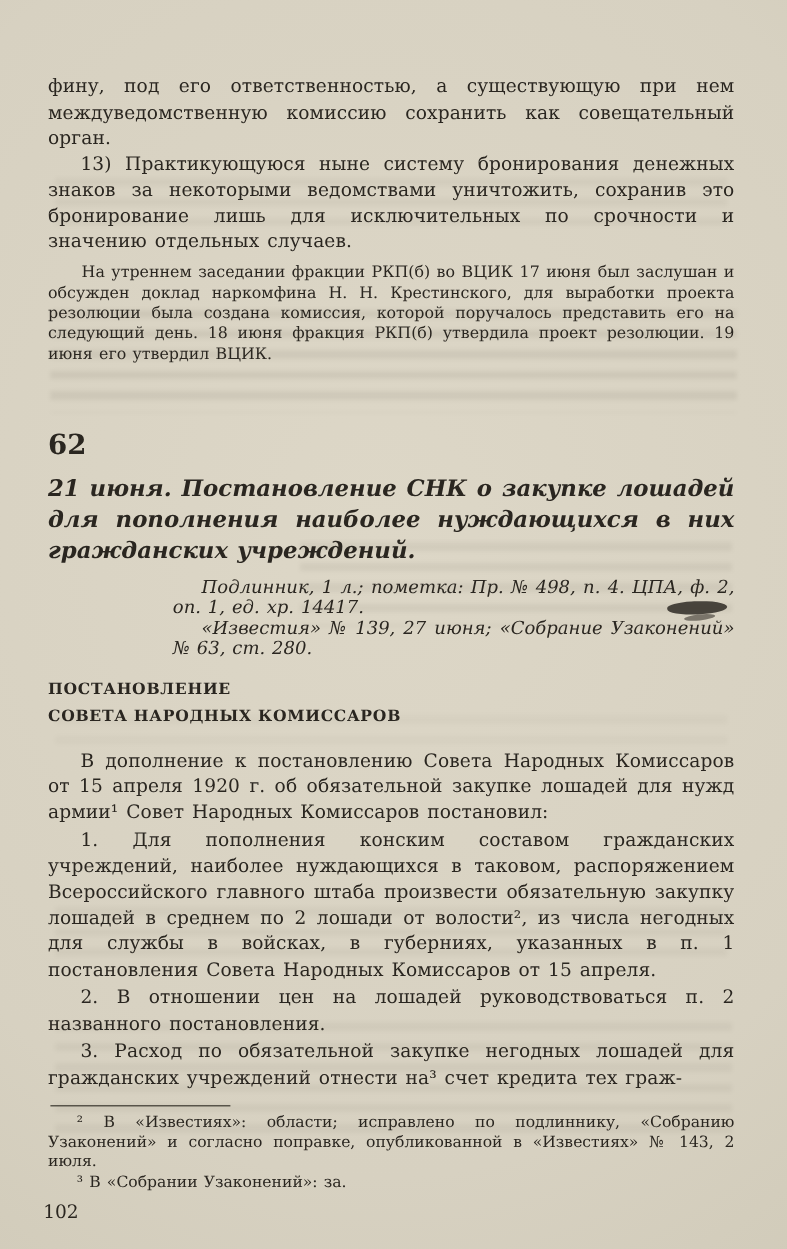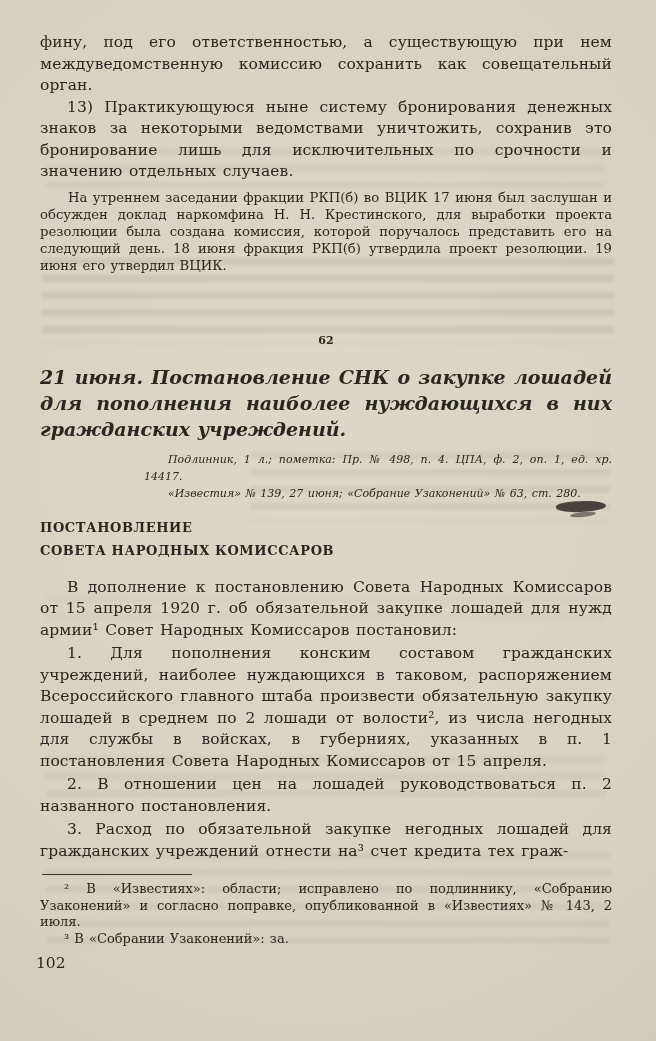"фину, под его ответственностью, а" .content { margin-top: none -> 30px }
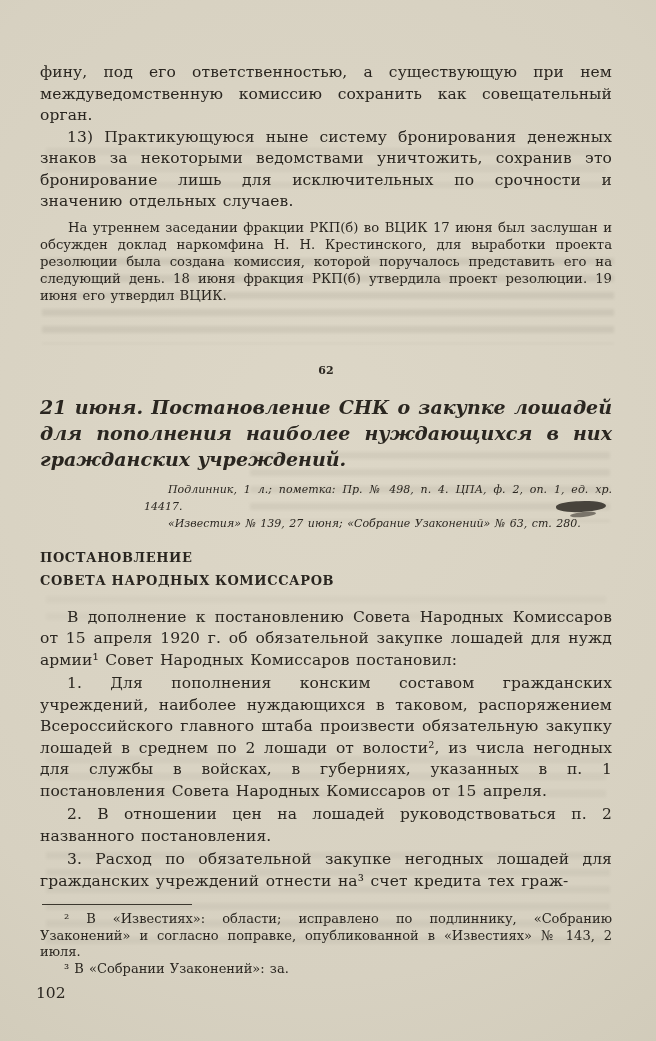"62" .doc-number { font-size: 11px -> 23px; text-align: center -> left }
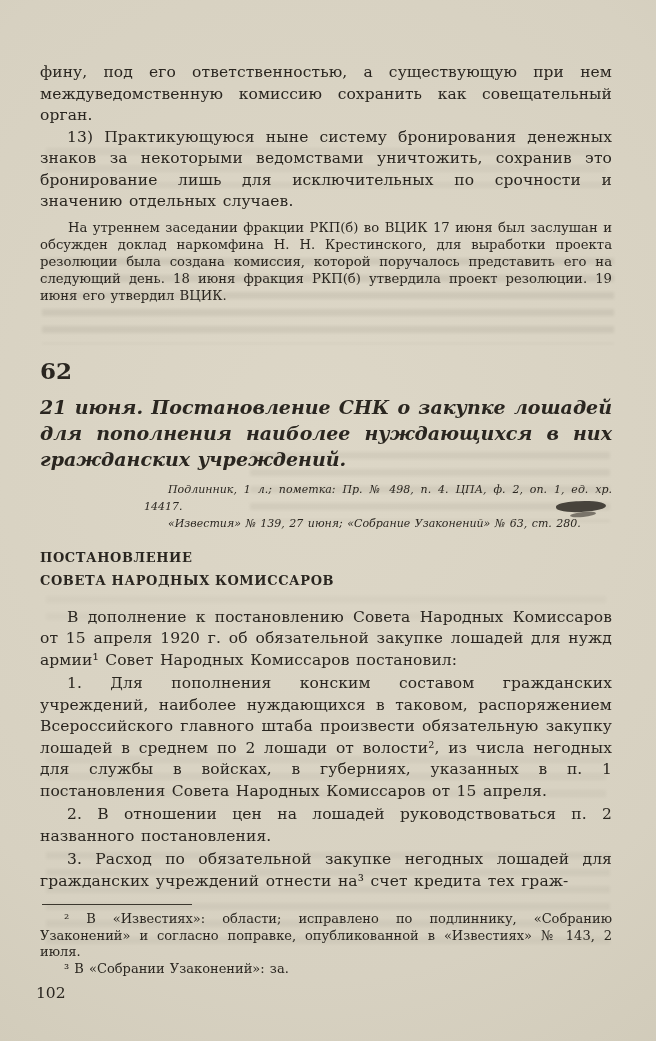"Подлинник, 1 л.; пометка: Пр." .source-block { font-size: 11px -> 15px }
